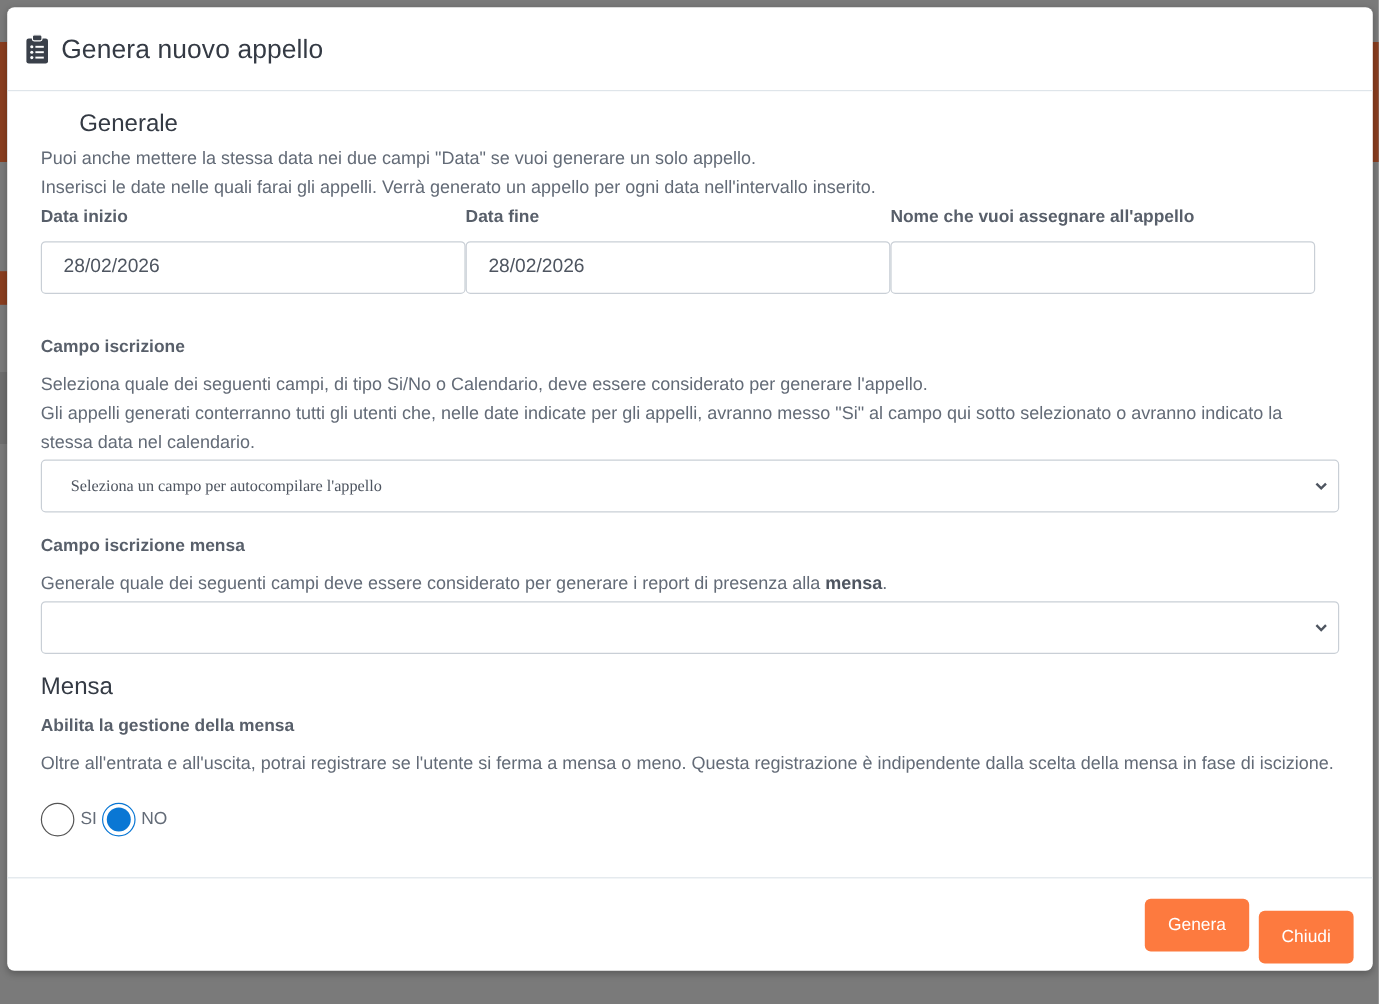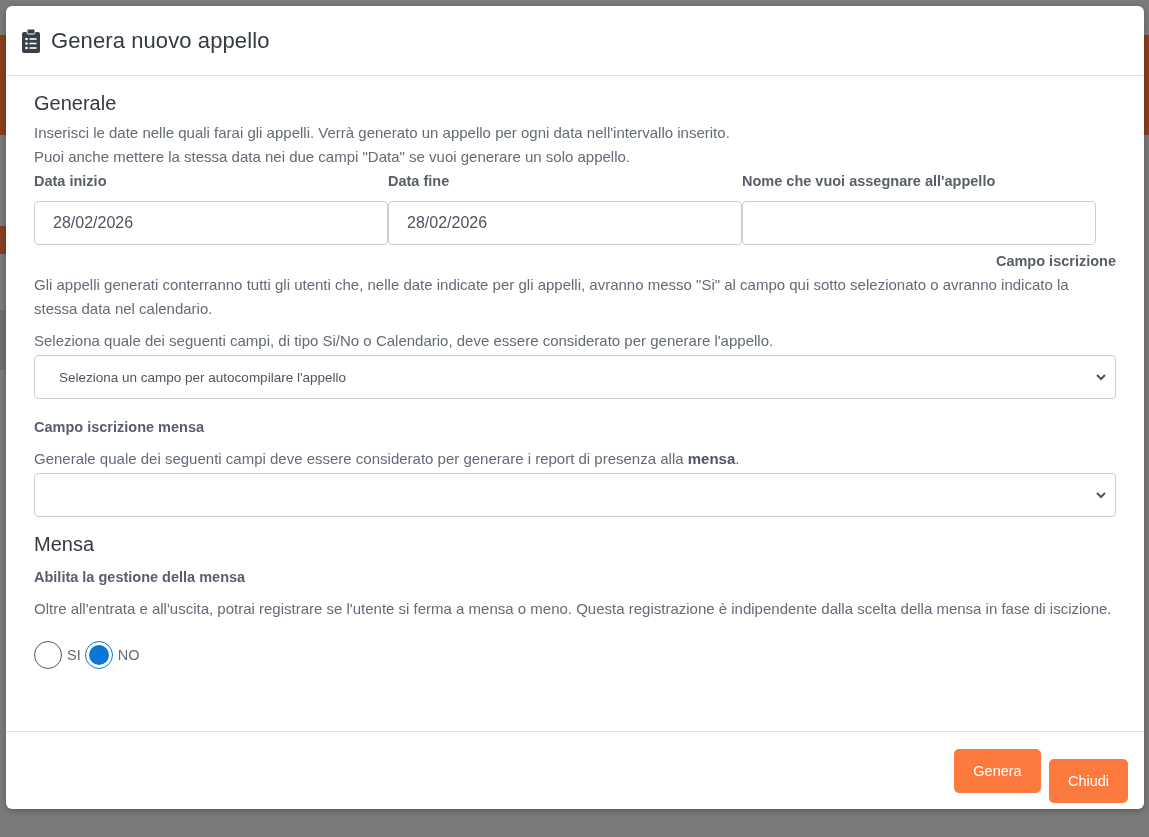"Generale" h5.section-title { margin-left: none -> 32px }
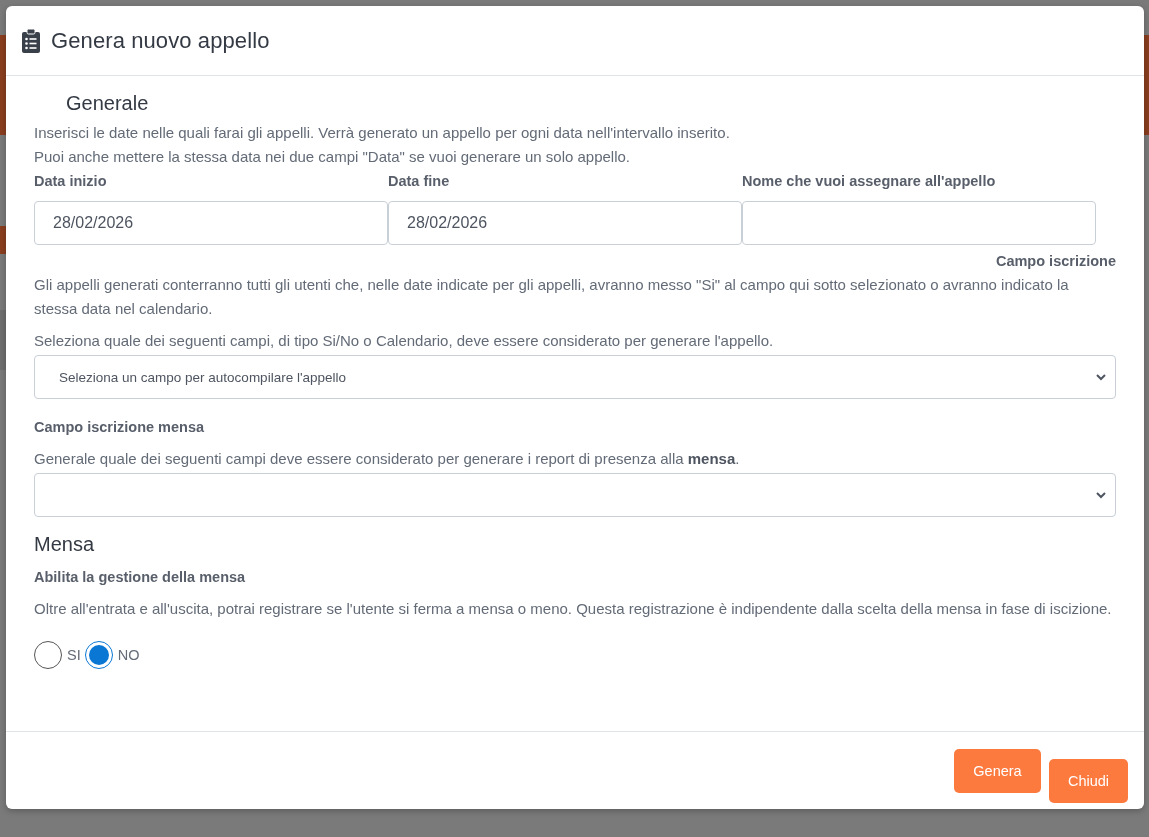"Inserisci le date nelle quali" p.help { order: before "Puoi anche mettere la stessa" -> after "Puoi anche mettere la stessa" }
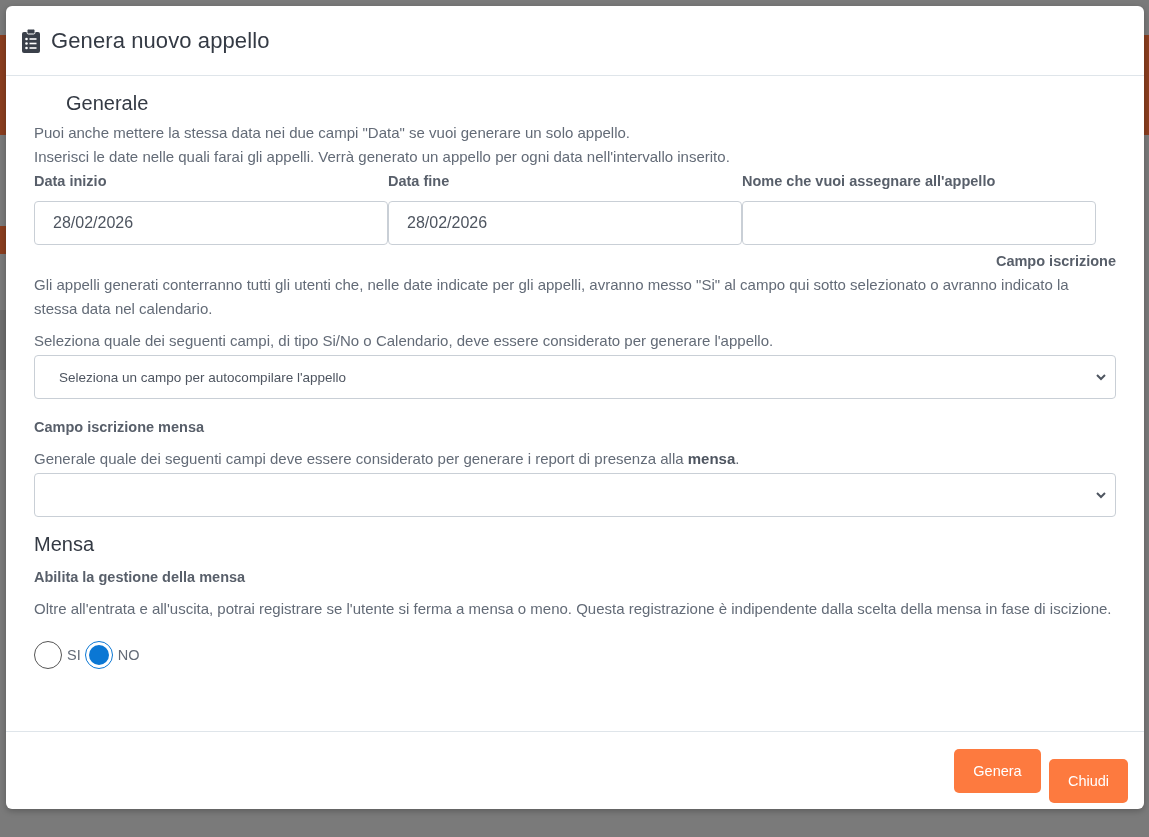"Campo iscrizione" div.label { margin-top: 4px -> 32px; text-align: right -> none }
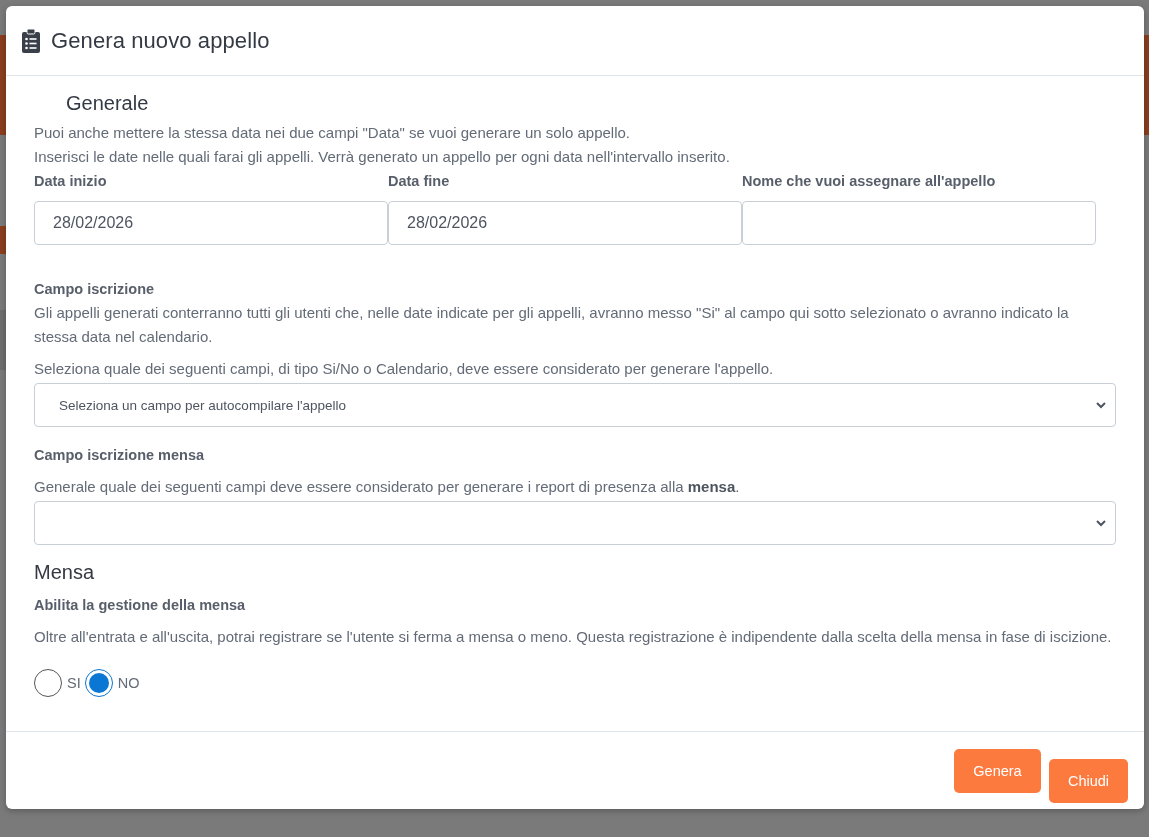"Gli appelli generati conterranno tutti" p.help { order: before "Seleziona quale dei seguenti campi," -> after "Seleziona quale dei seguenti campi," }
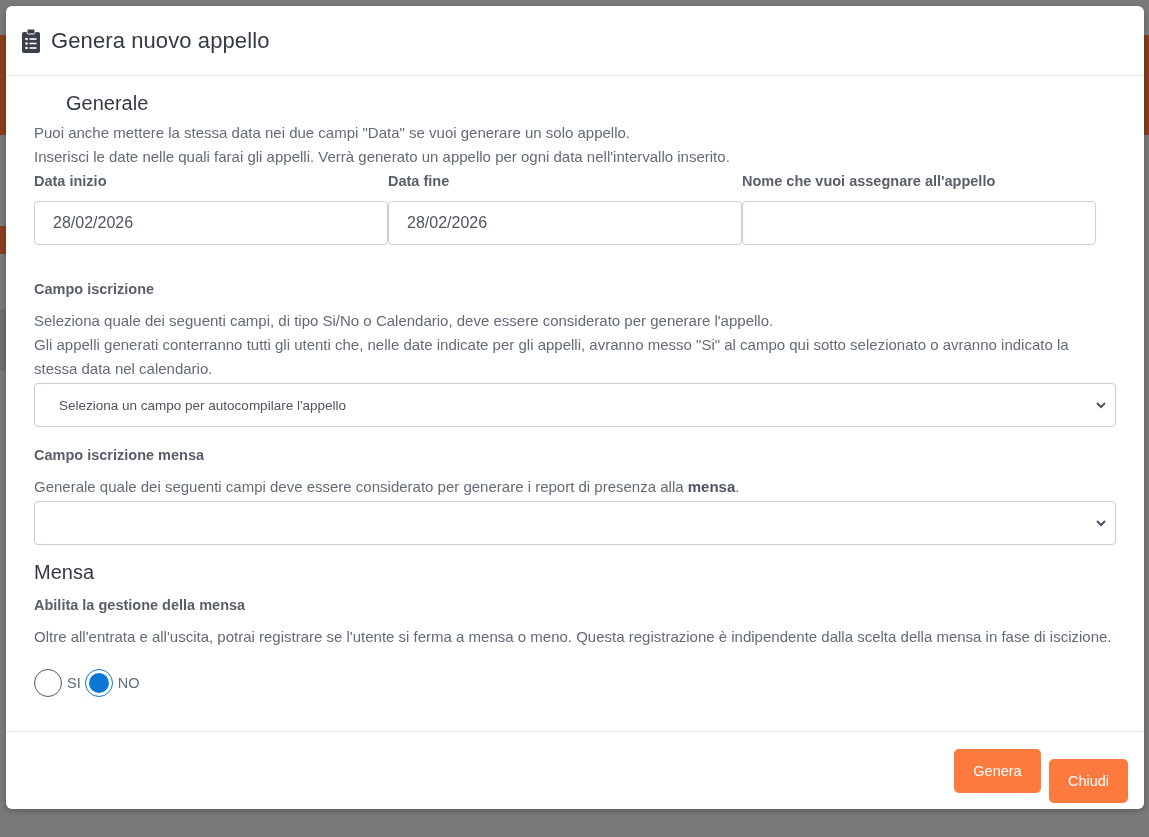"Seleziona un campo per autocompilare" .select { font-family: none -> Liberation Serif, serif }
